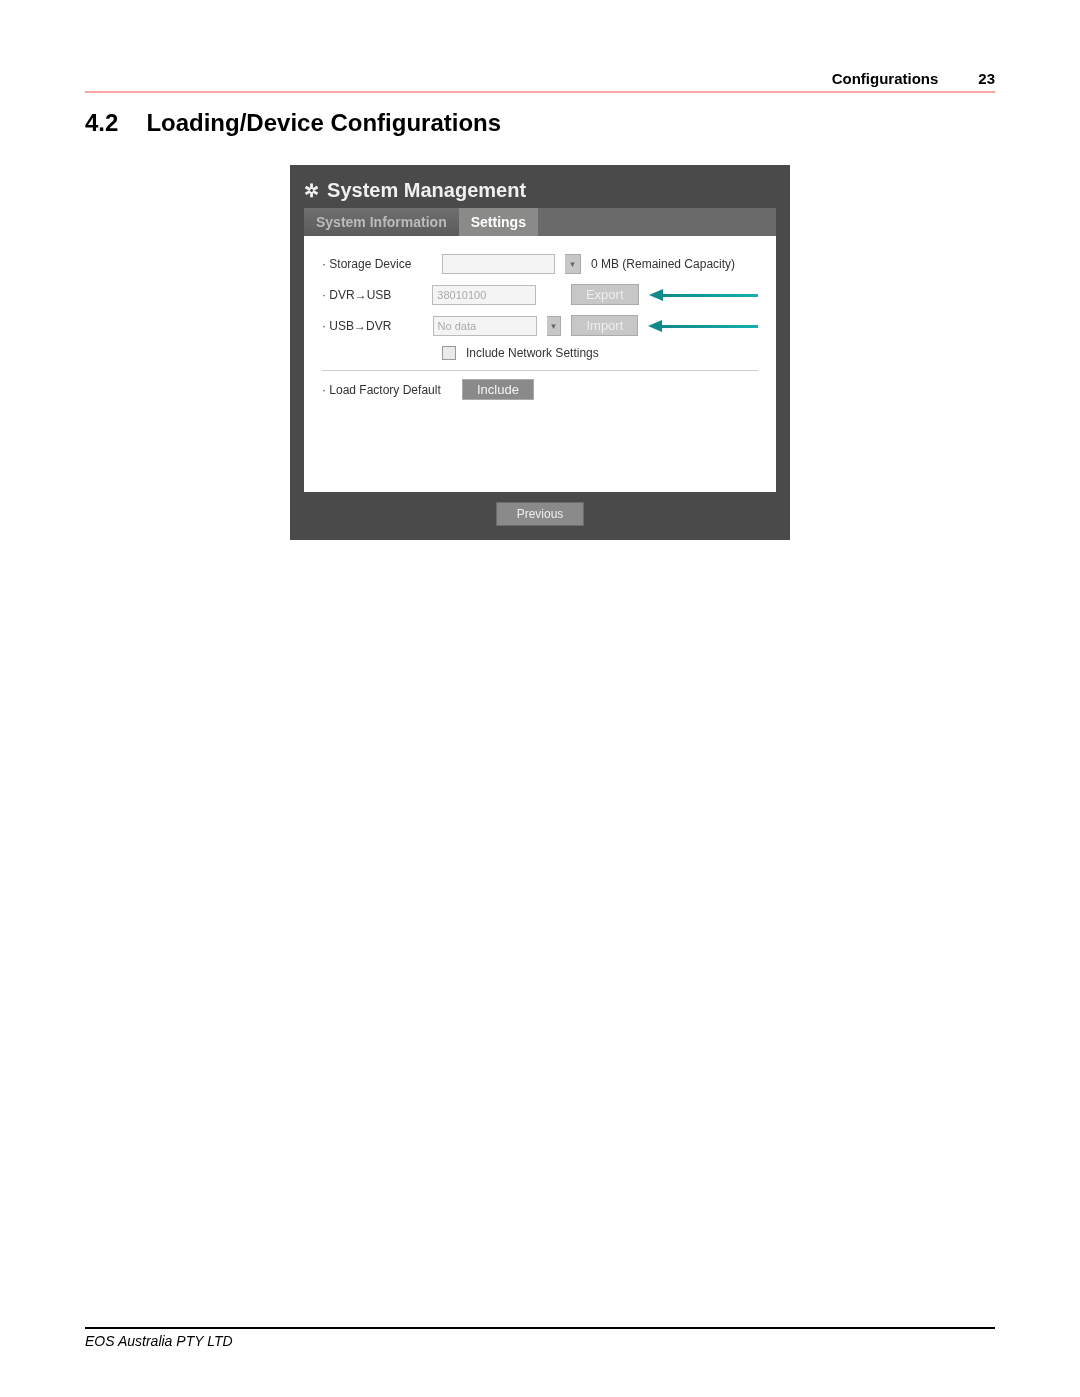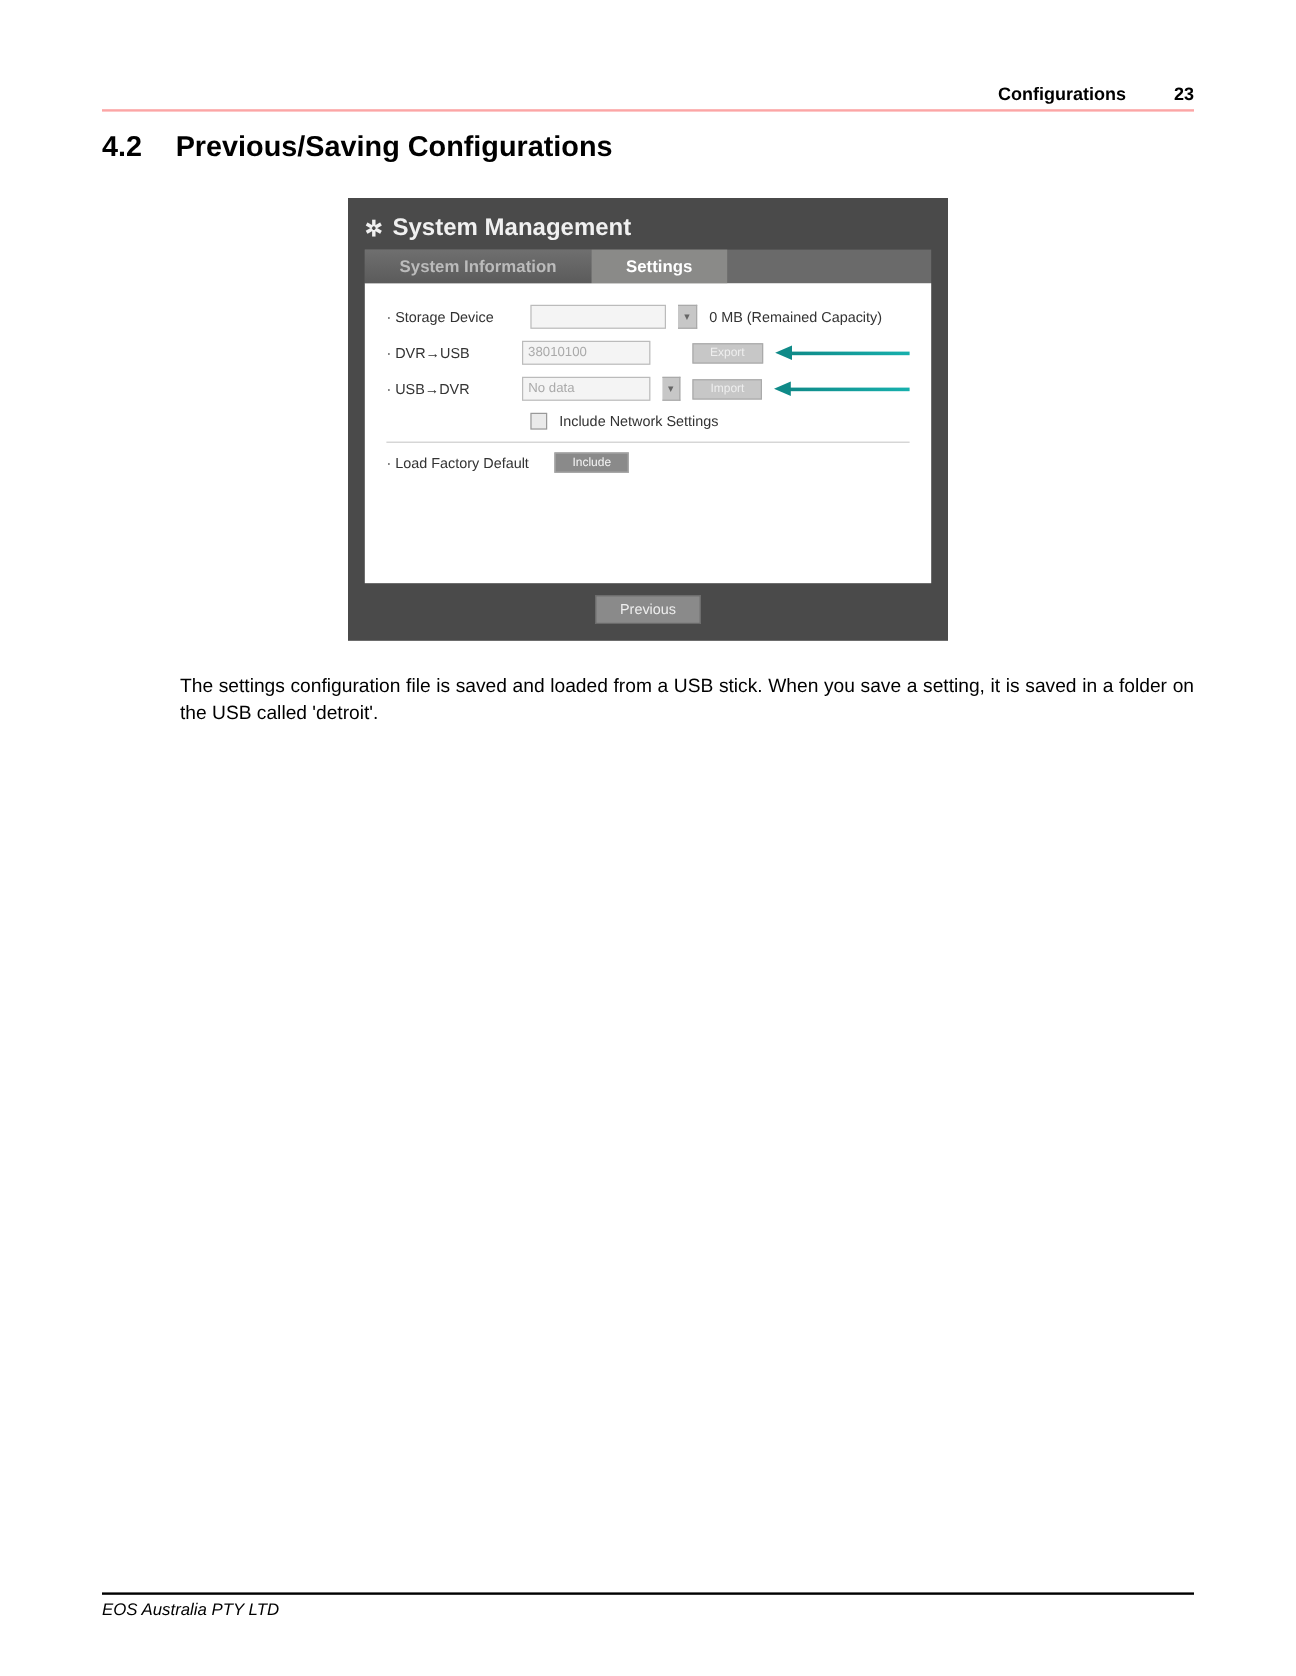"Previous/Saving Configurations" span { text: Previous/Saving -> Loading/Device }
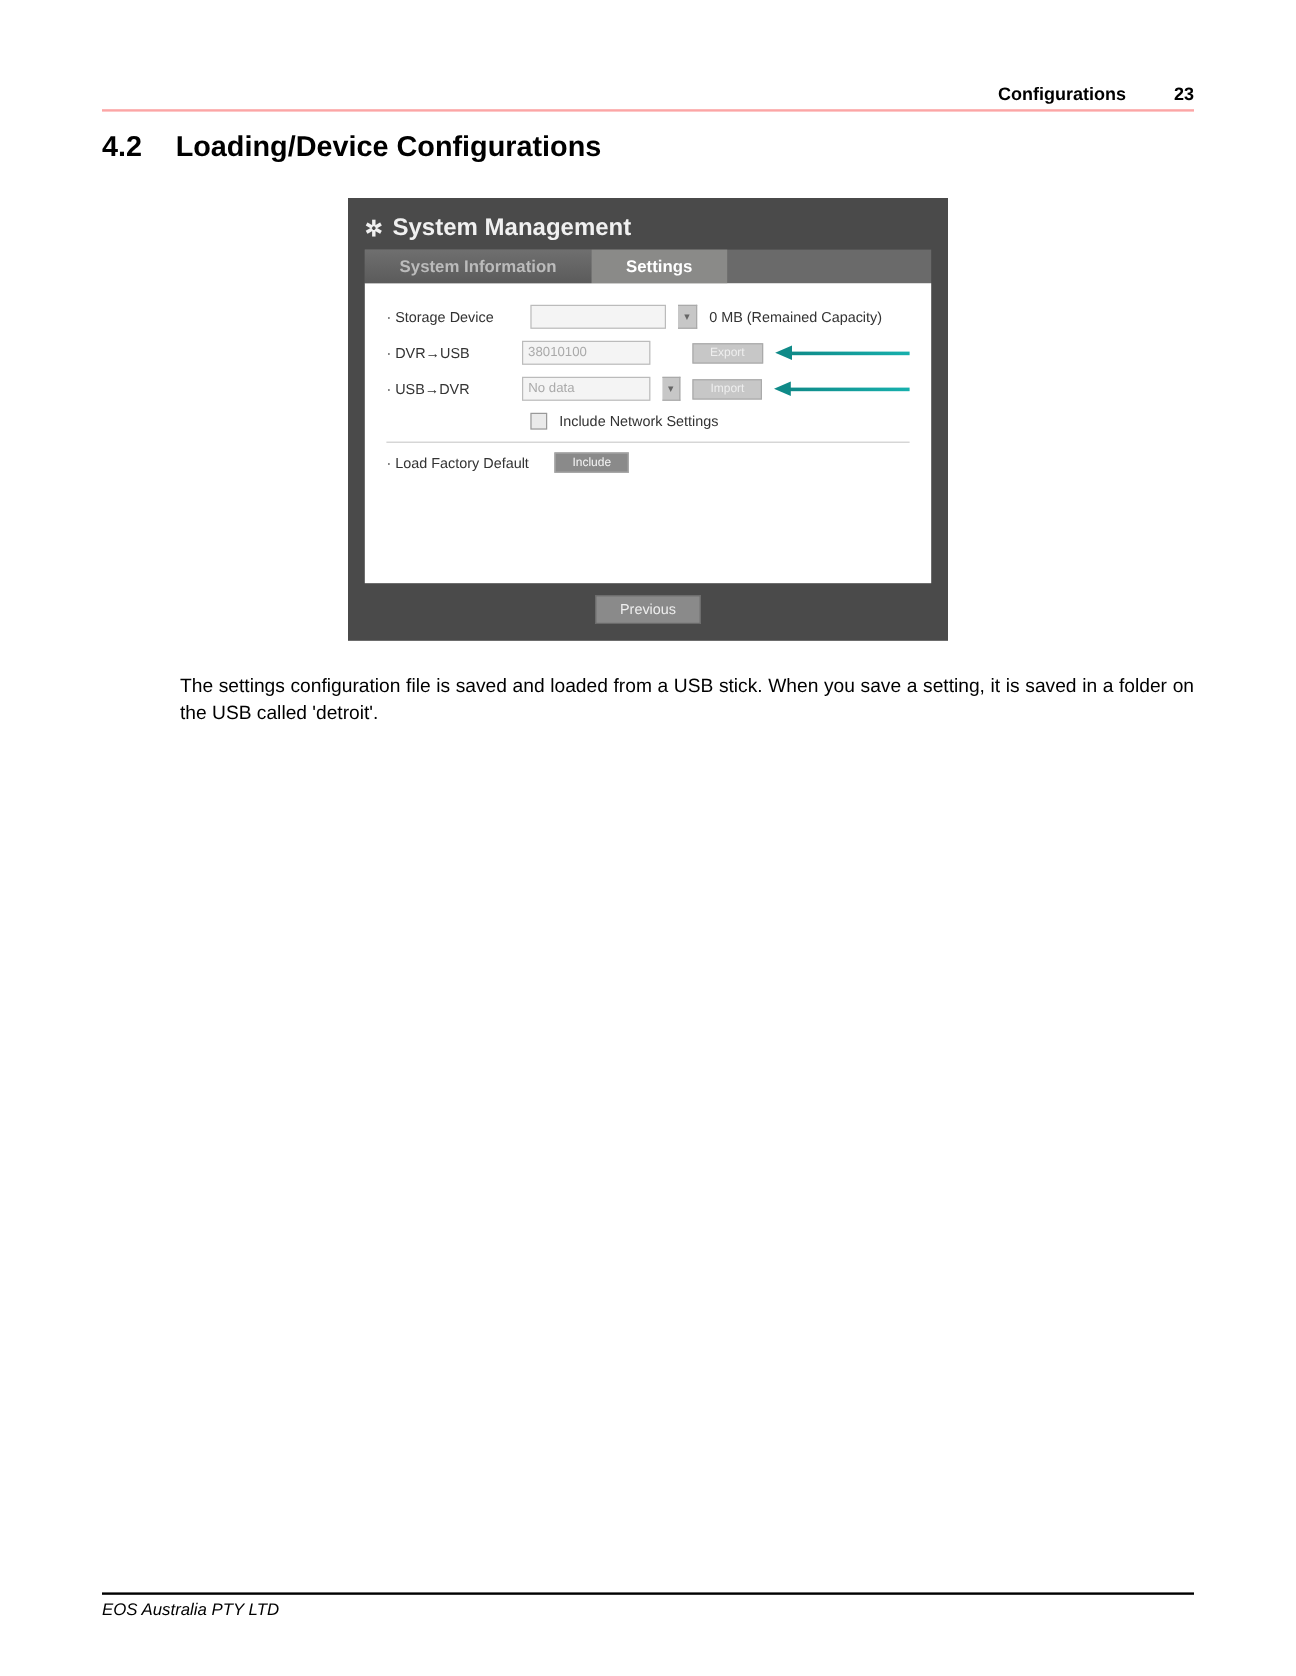"System Information" .ui-tab { padding: 6px 29px -> 6px 12px }
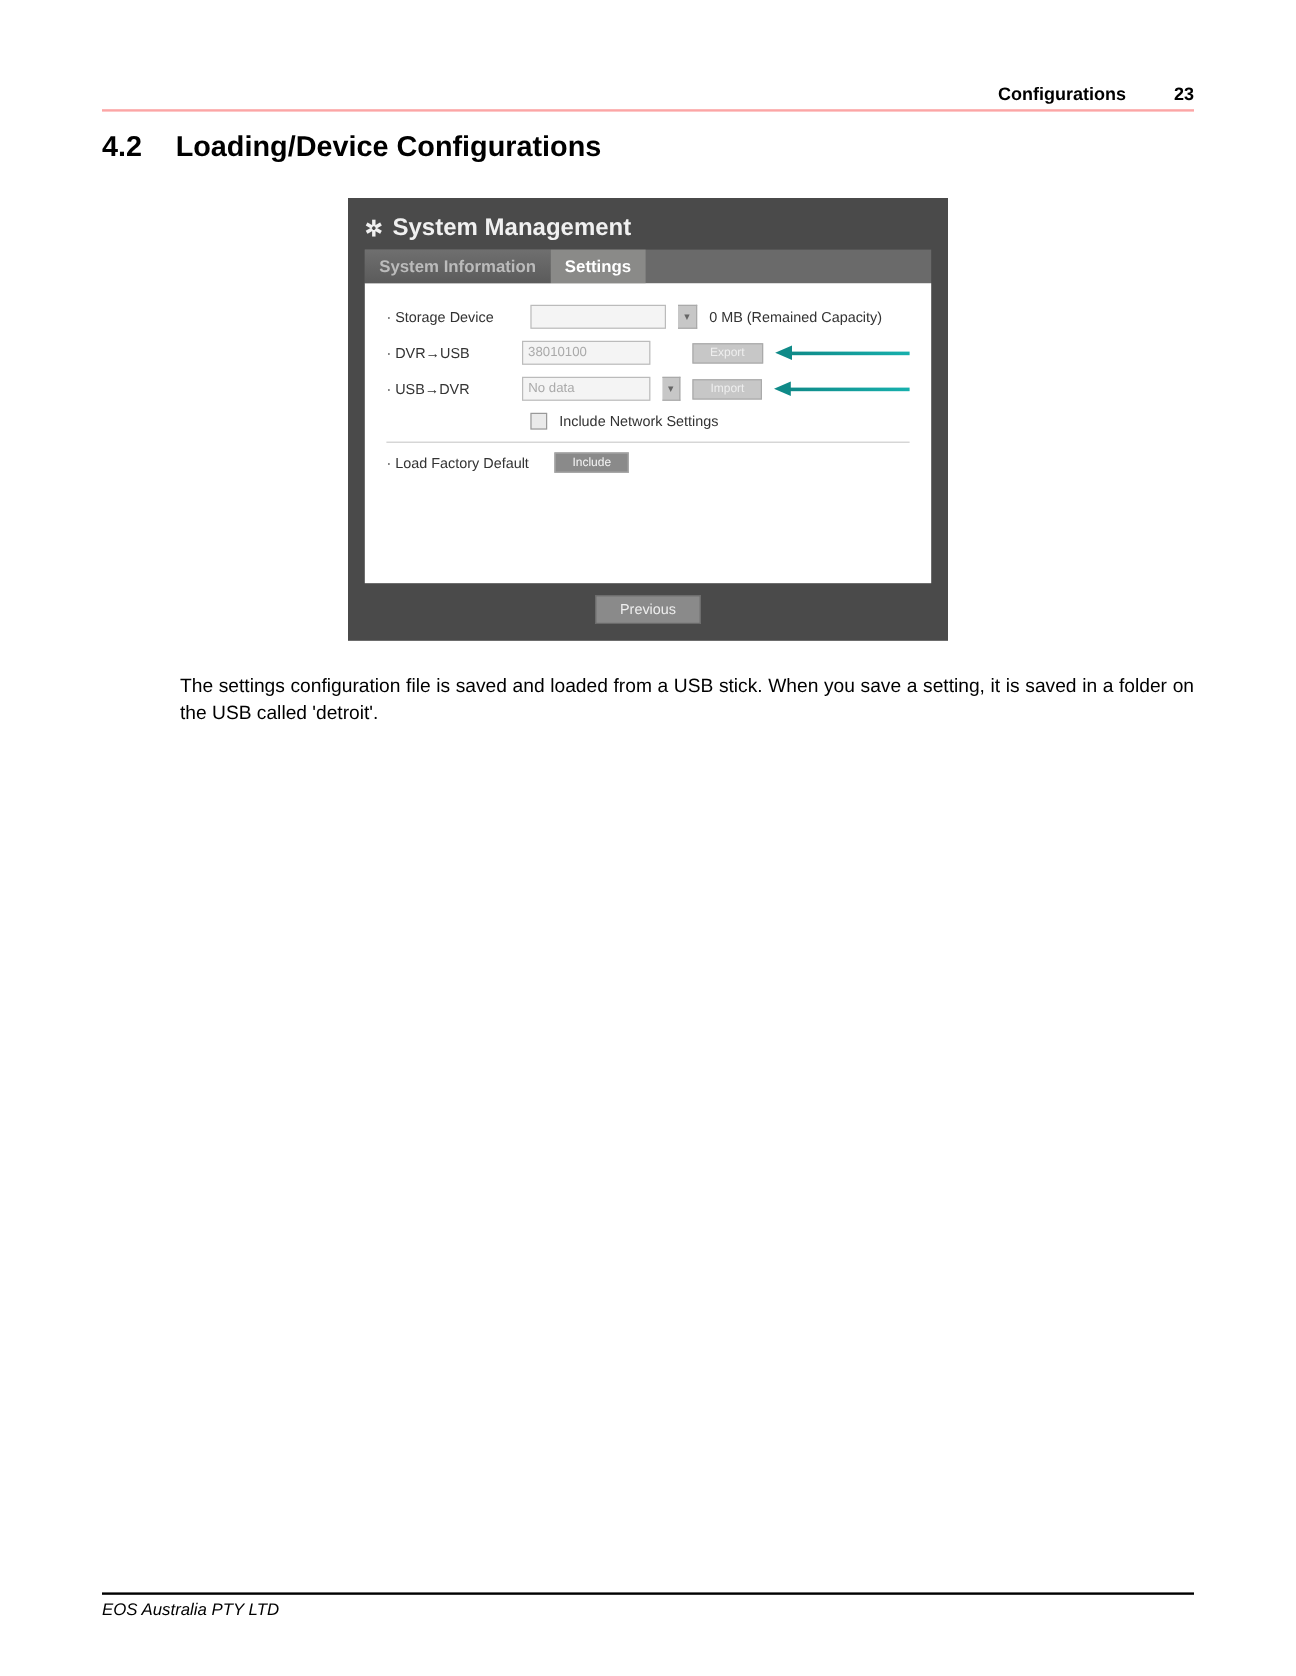"Export" .mini-btn { font-size: 10px -> 13px }
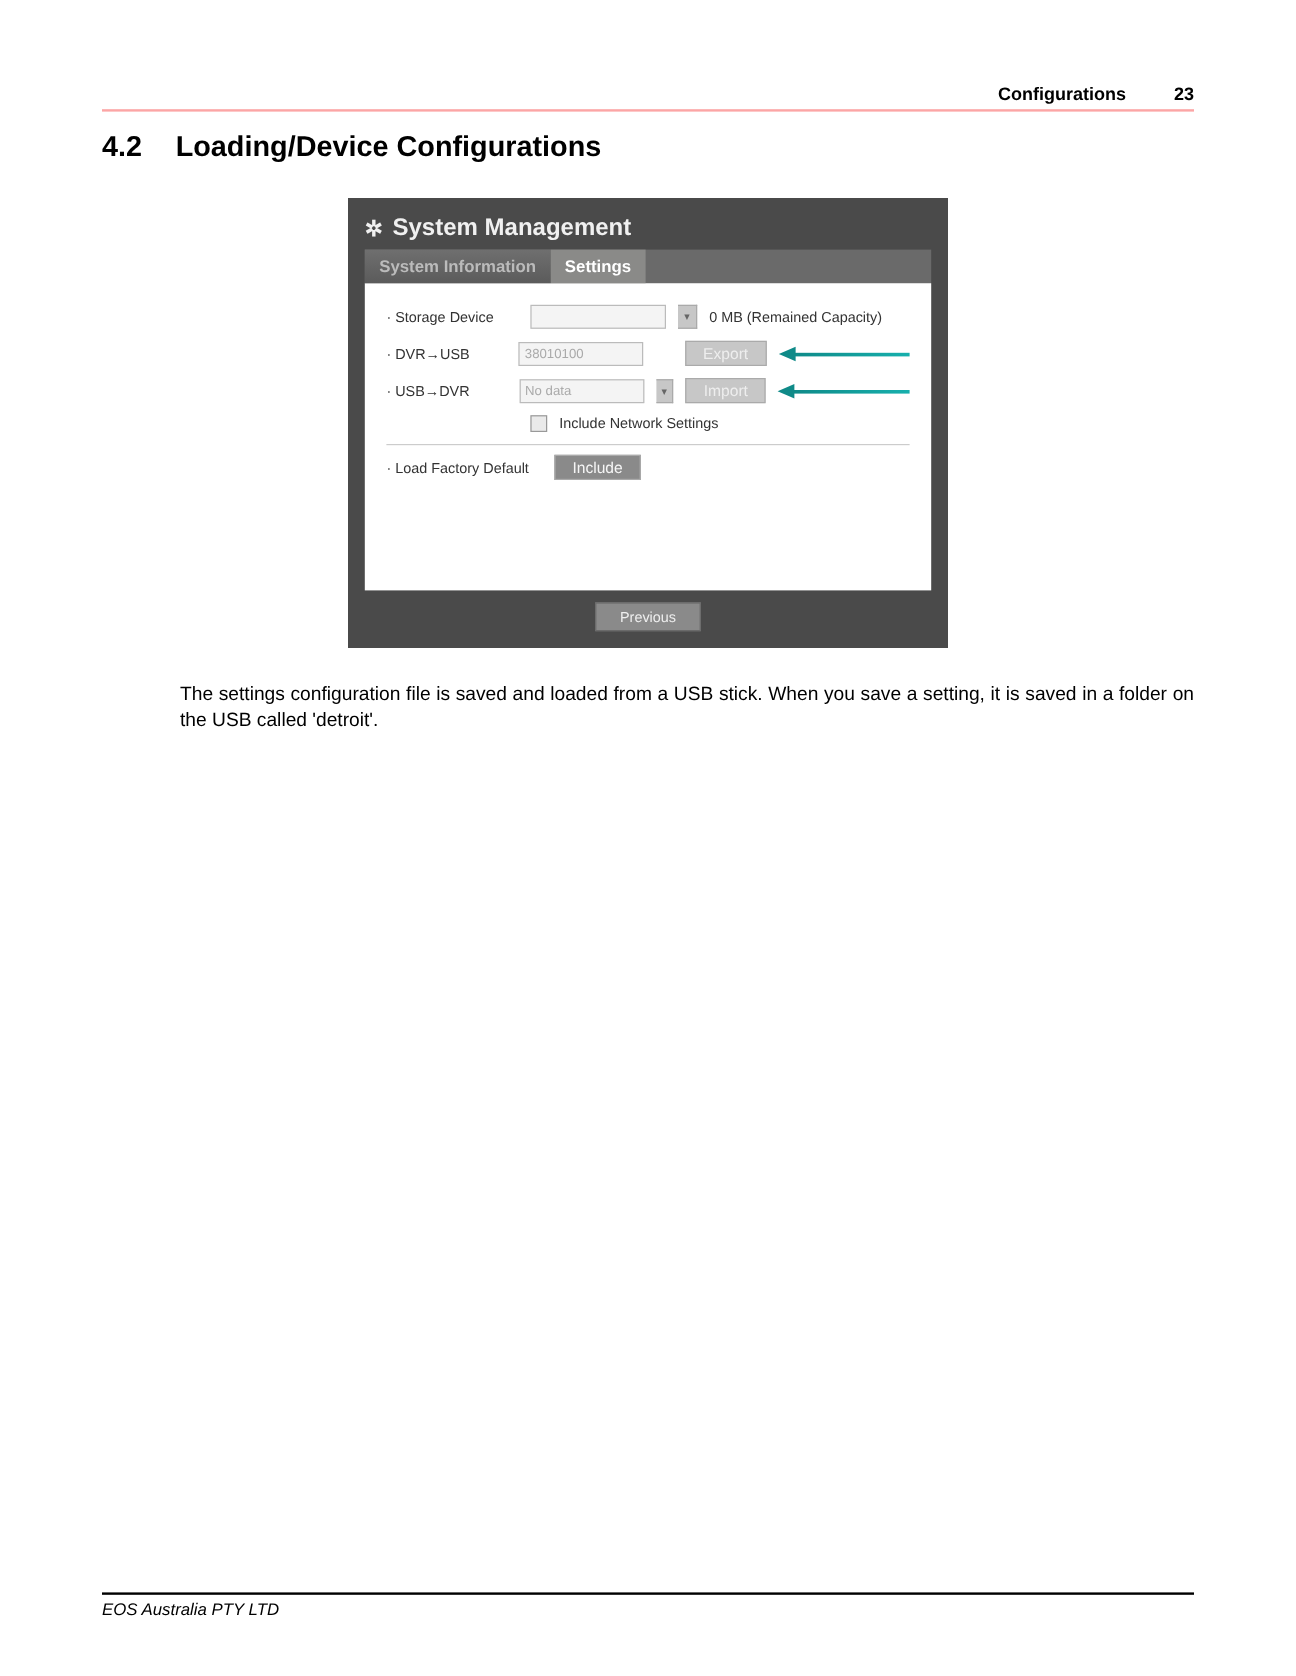"The settings configuration file is" p.body-text { html: <p>The settings configuration file is saved and loaded from a USB stick. When you save a setting, it is saved in a folder on the USB called 'detroit'.</p> -> none }
